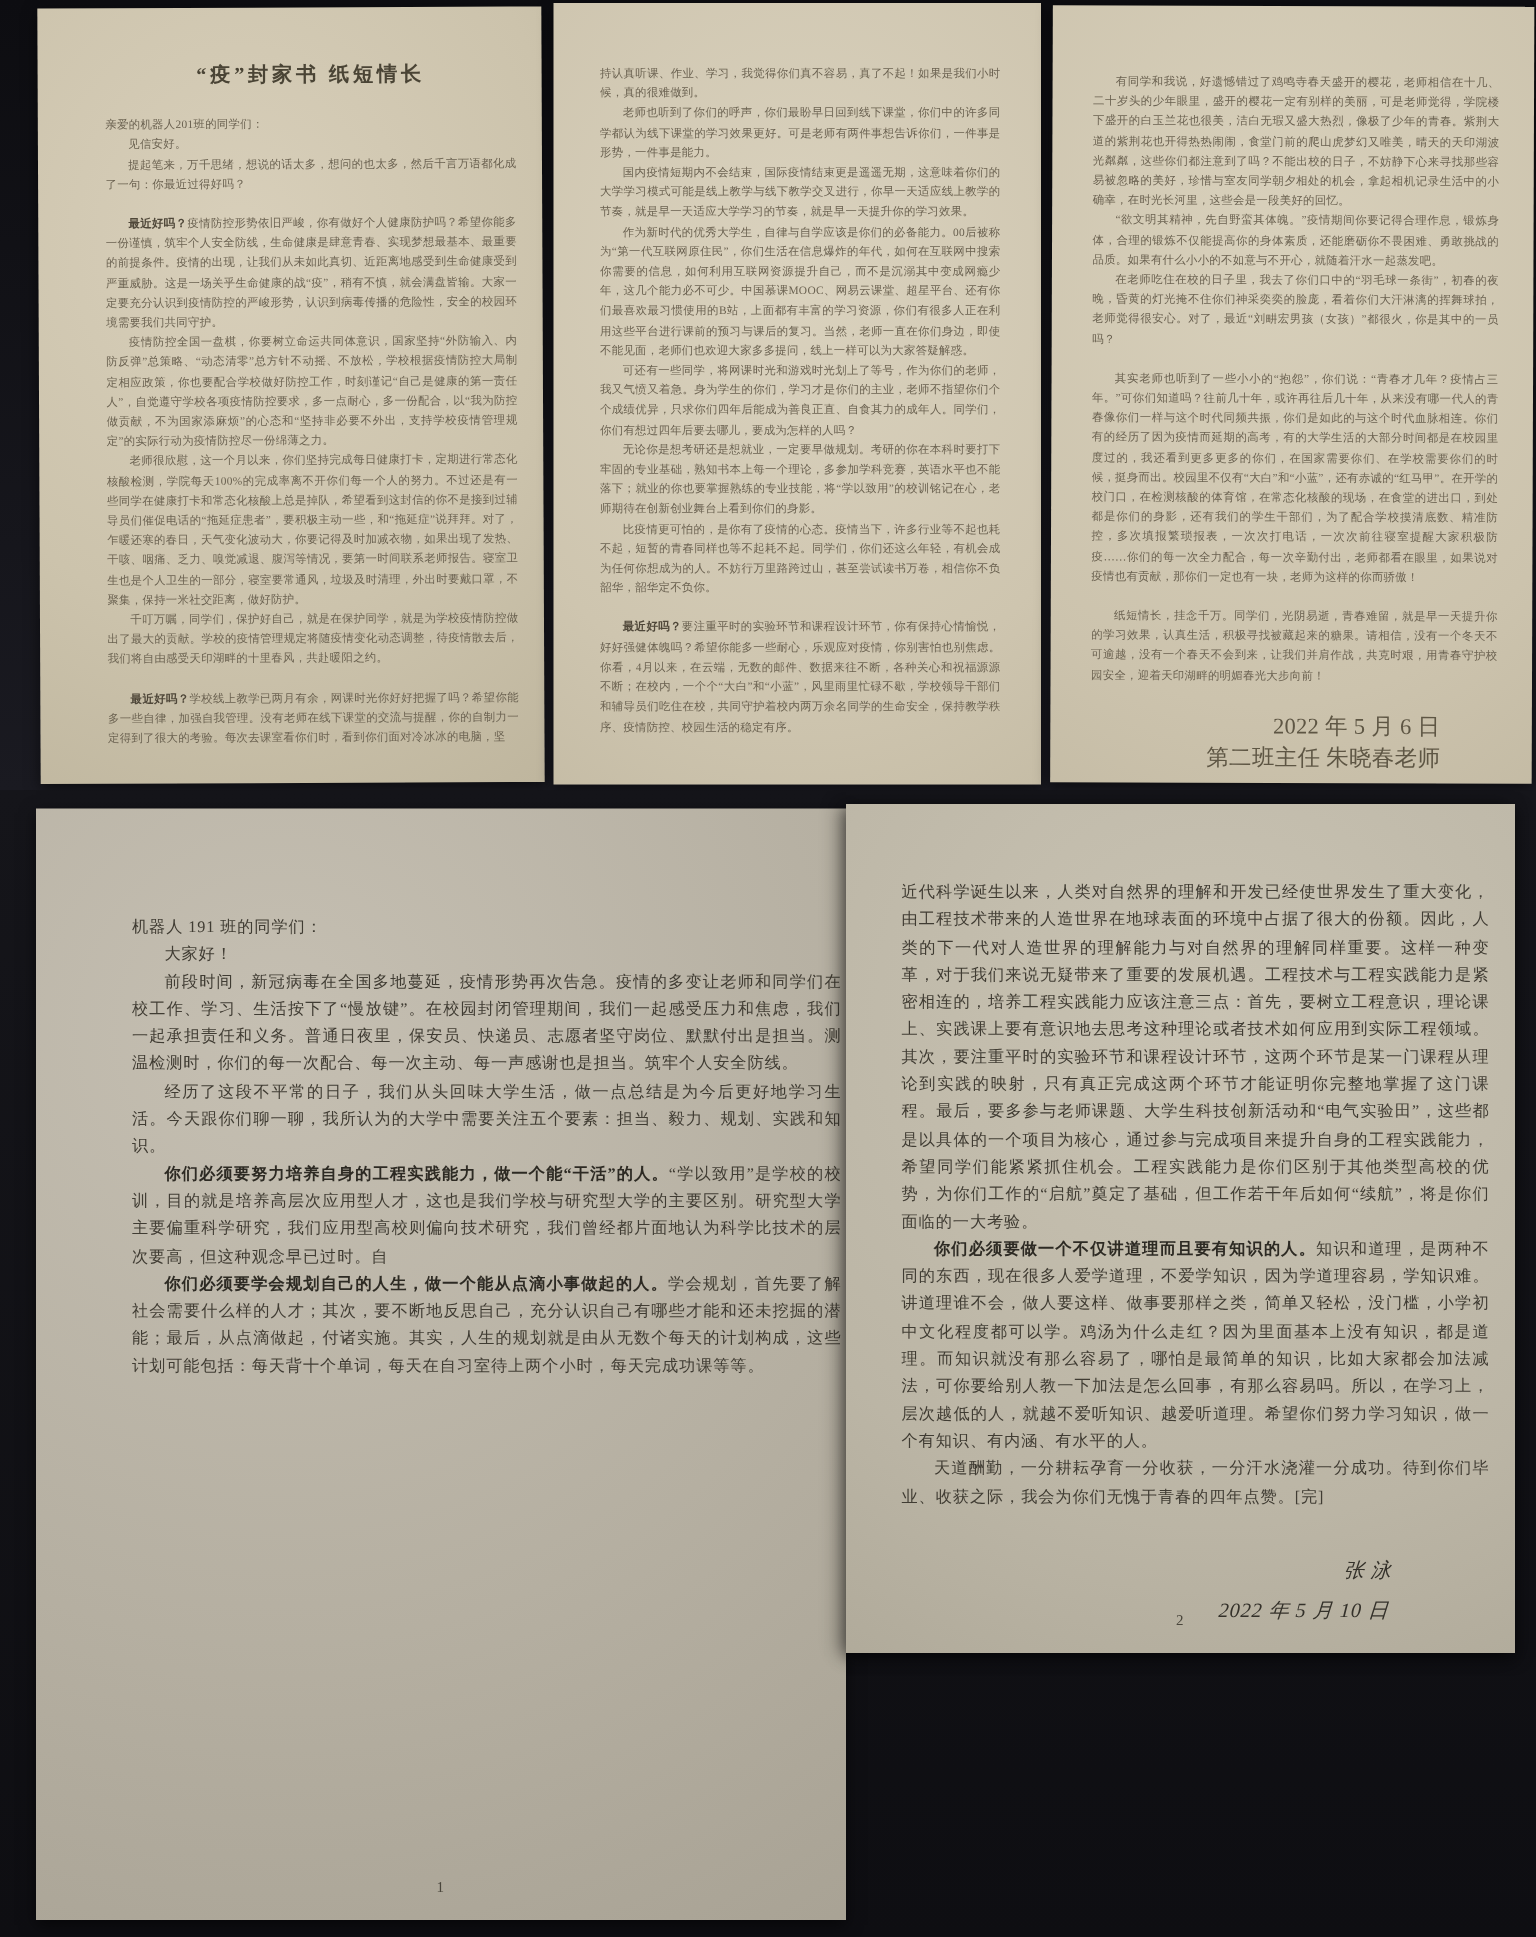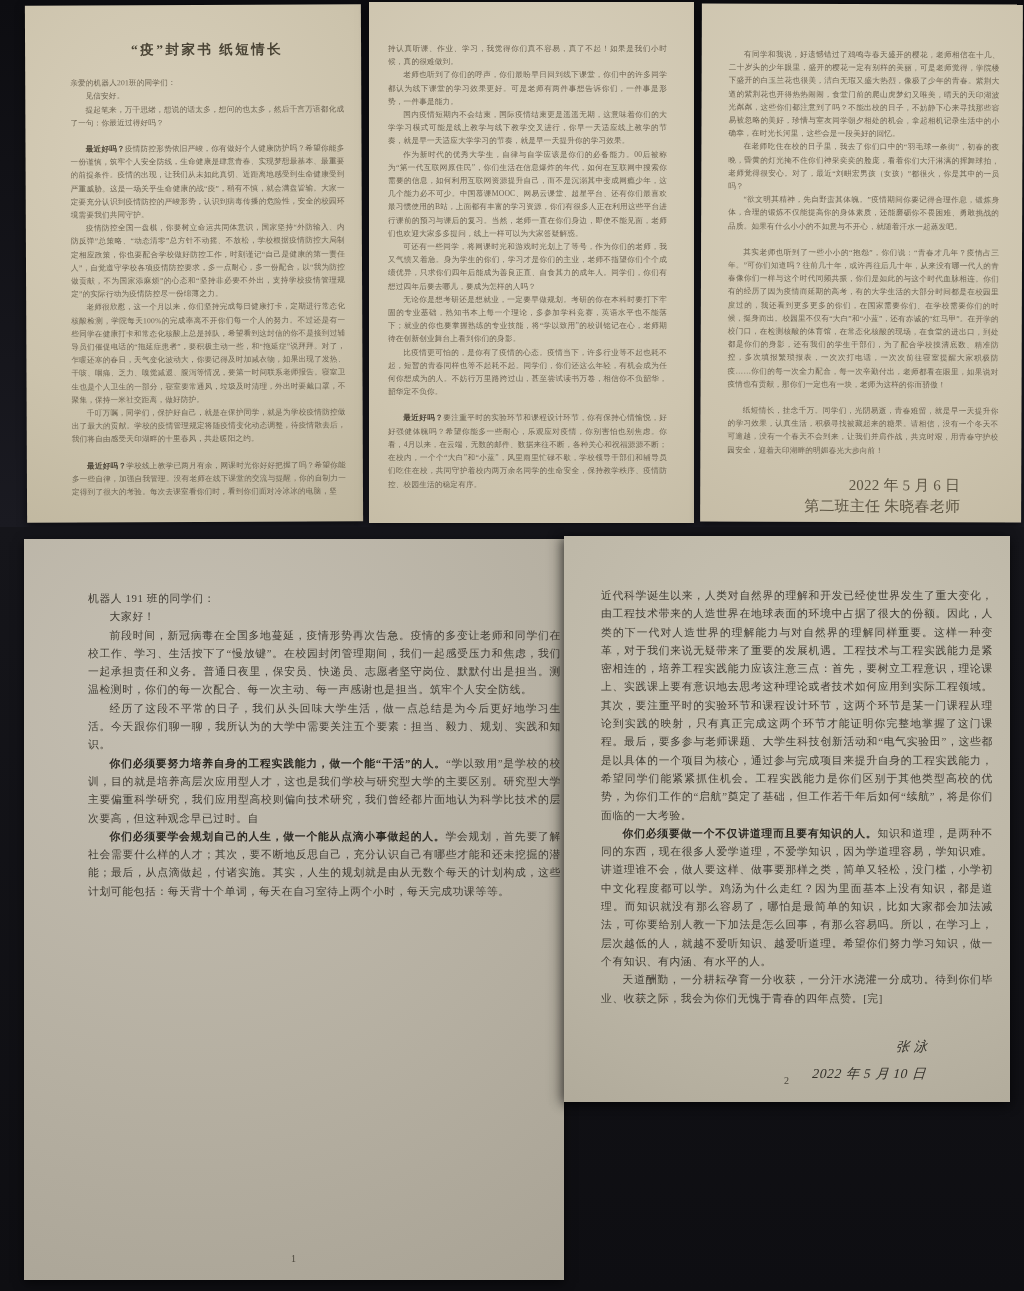"持认真听课、作业、学习，我觉得你们真不容易，真了不起！如果是我们小时候，真的很难" .t2 .t-body { padding: 40px 27px 0 19px -> 40px 27px 0 31px }
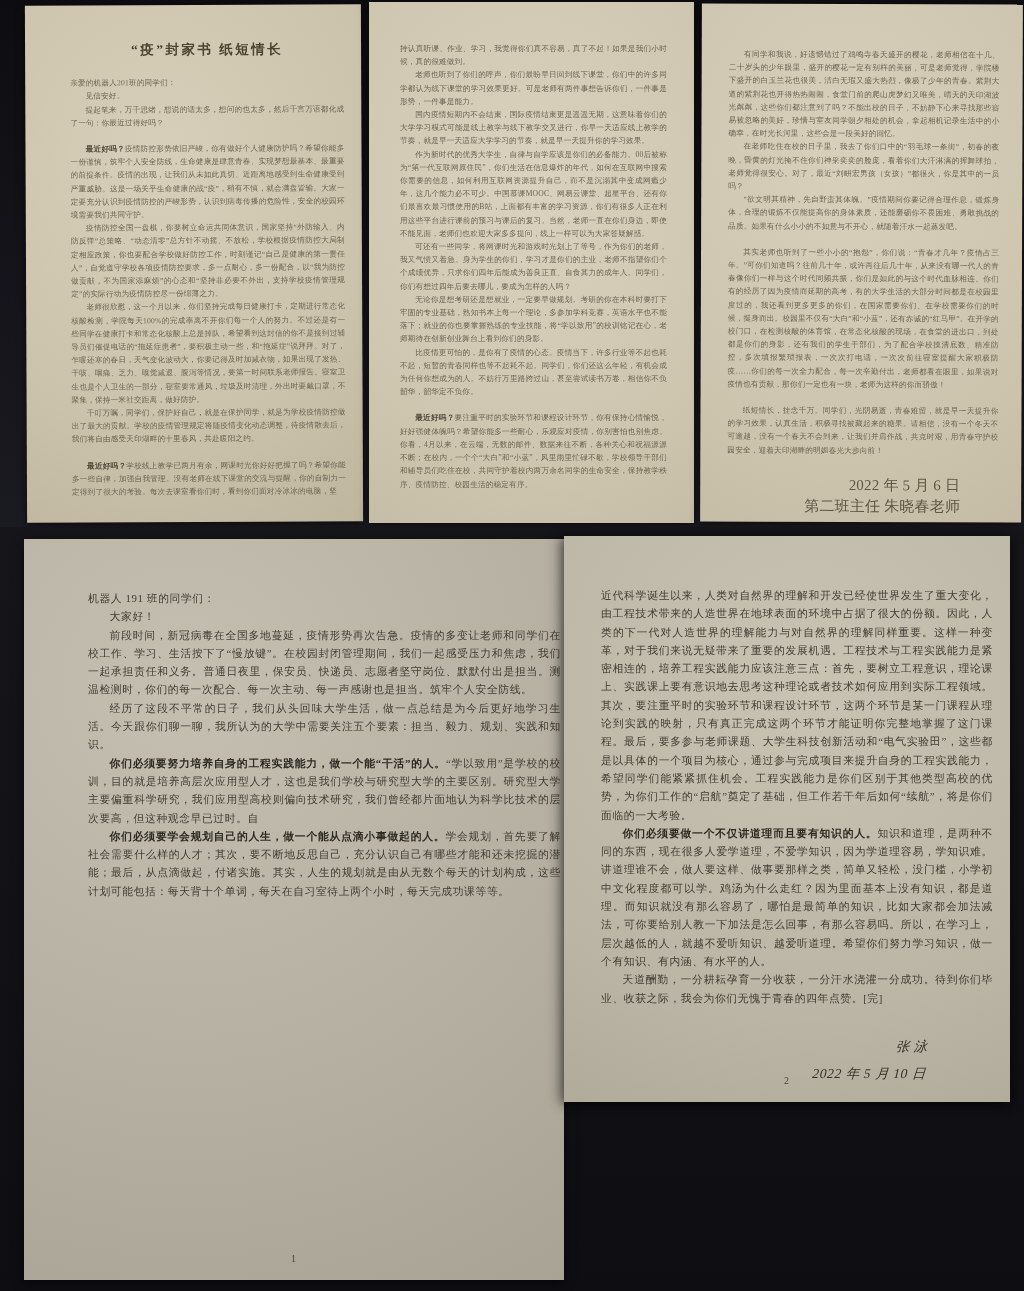"在老师吃住在校的日子里，我去了你们口中的“羽毛球一条街”，初春的夜晚，昏黄的灯光" p { order: before "“欲文明其精神，先自野蛮其体魄。”疫情期间你要记得合理作息，锻炼身体，合理的锻炼" -> after "“欲文明其精神，先自野蛮其体魄。”疫情期间你要记得合理作息，锻炼身体，合理的锻炼" }
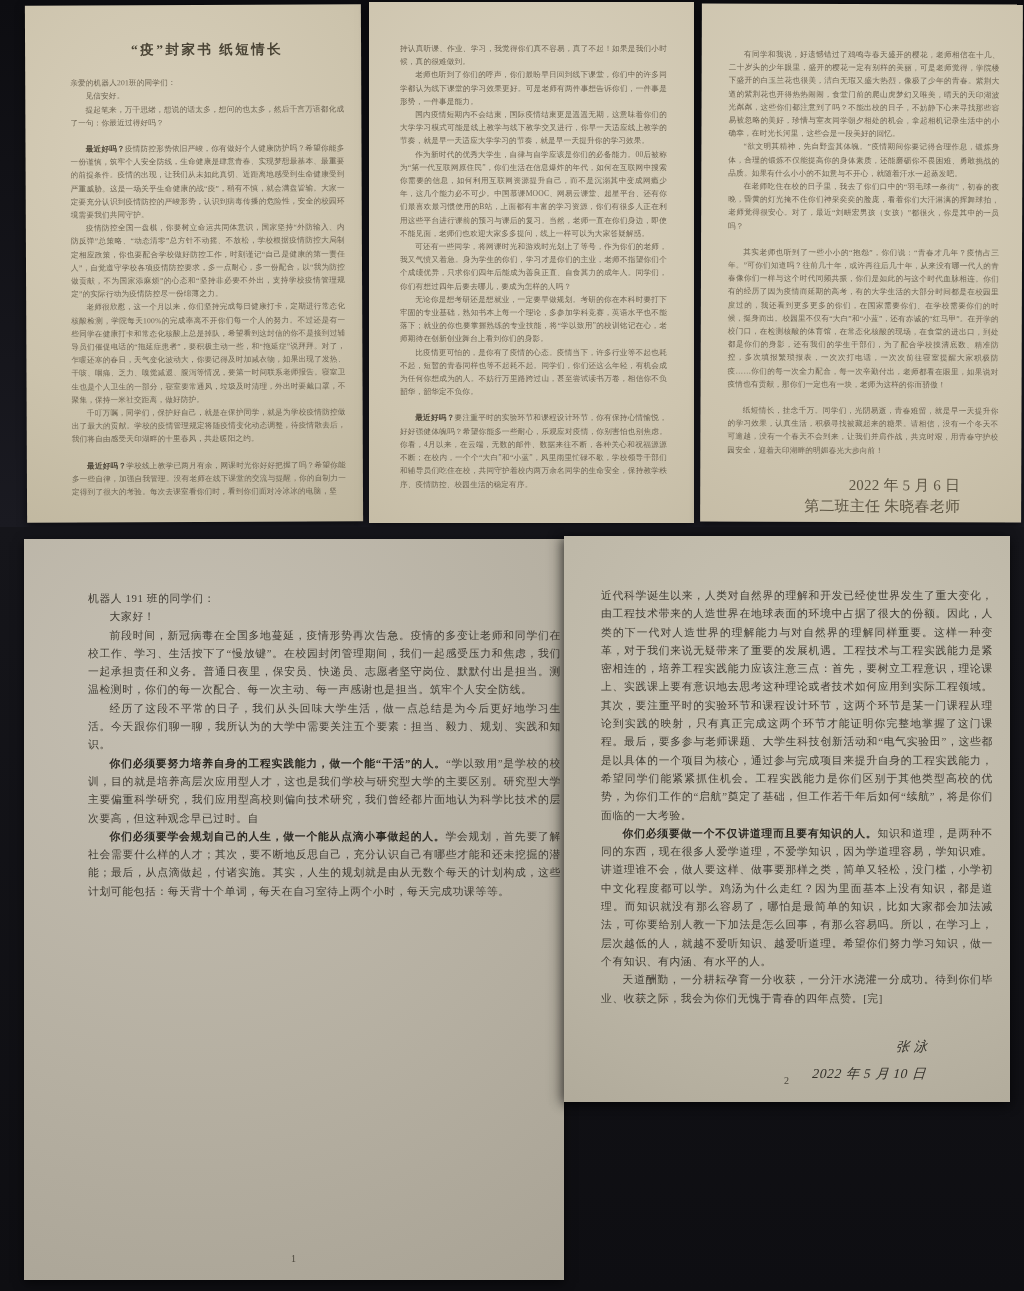"机器人 191 班的同学们：" .b1 .b-body { margin-top: none -> 20px }
